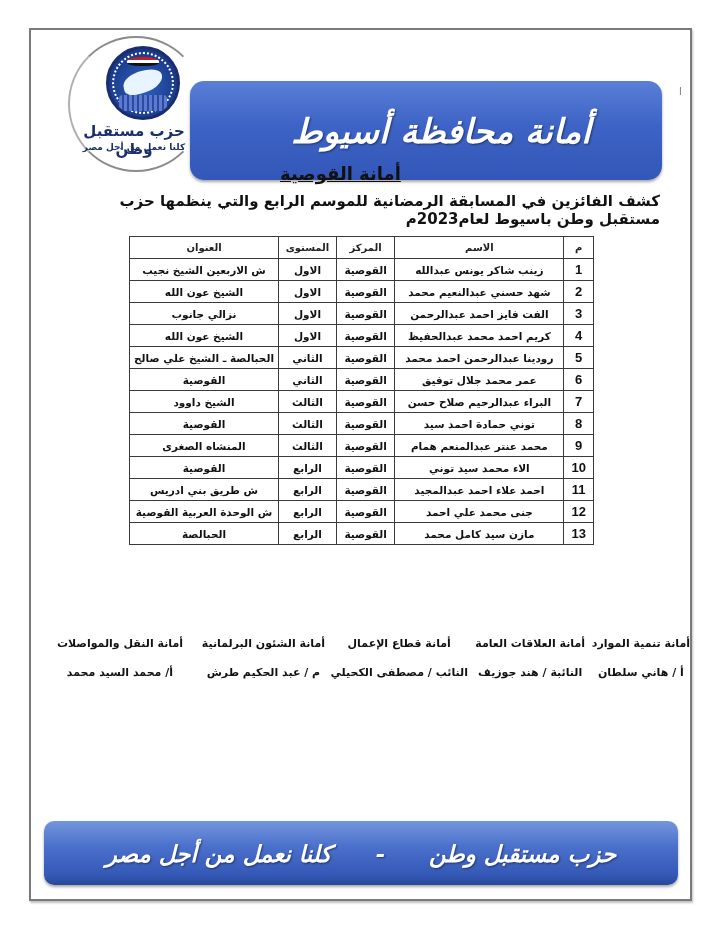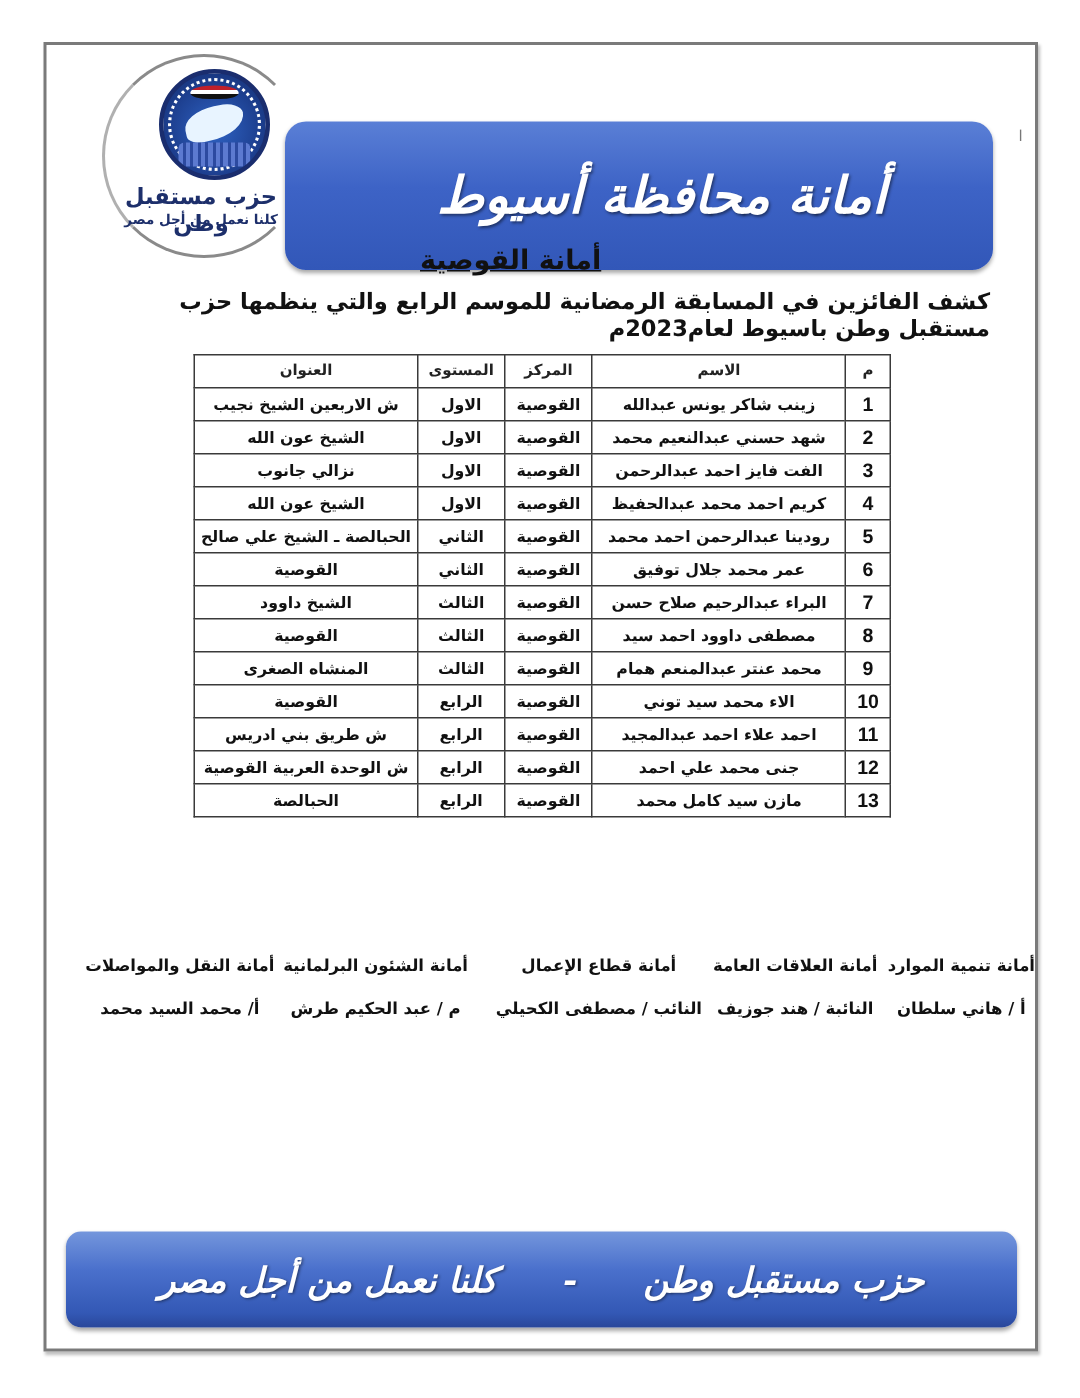"مصطفى داوود احمد سيد" td { text: مصطفى داوود -> توني حمادة }
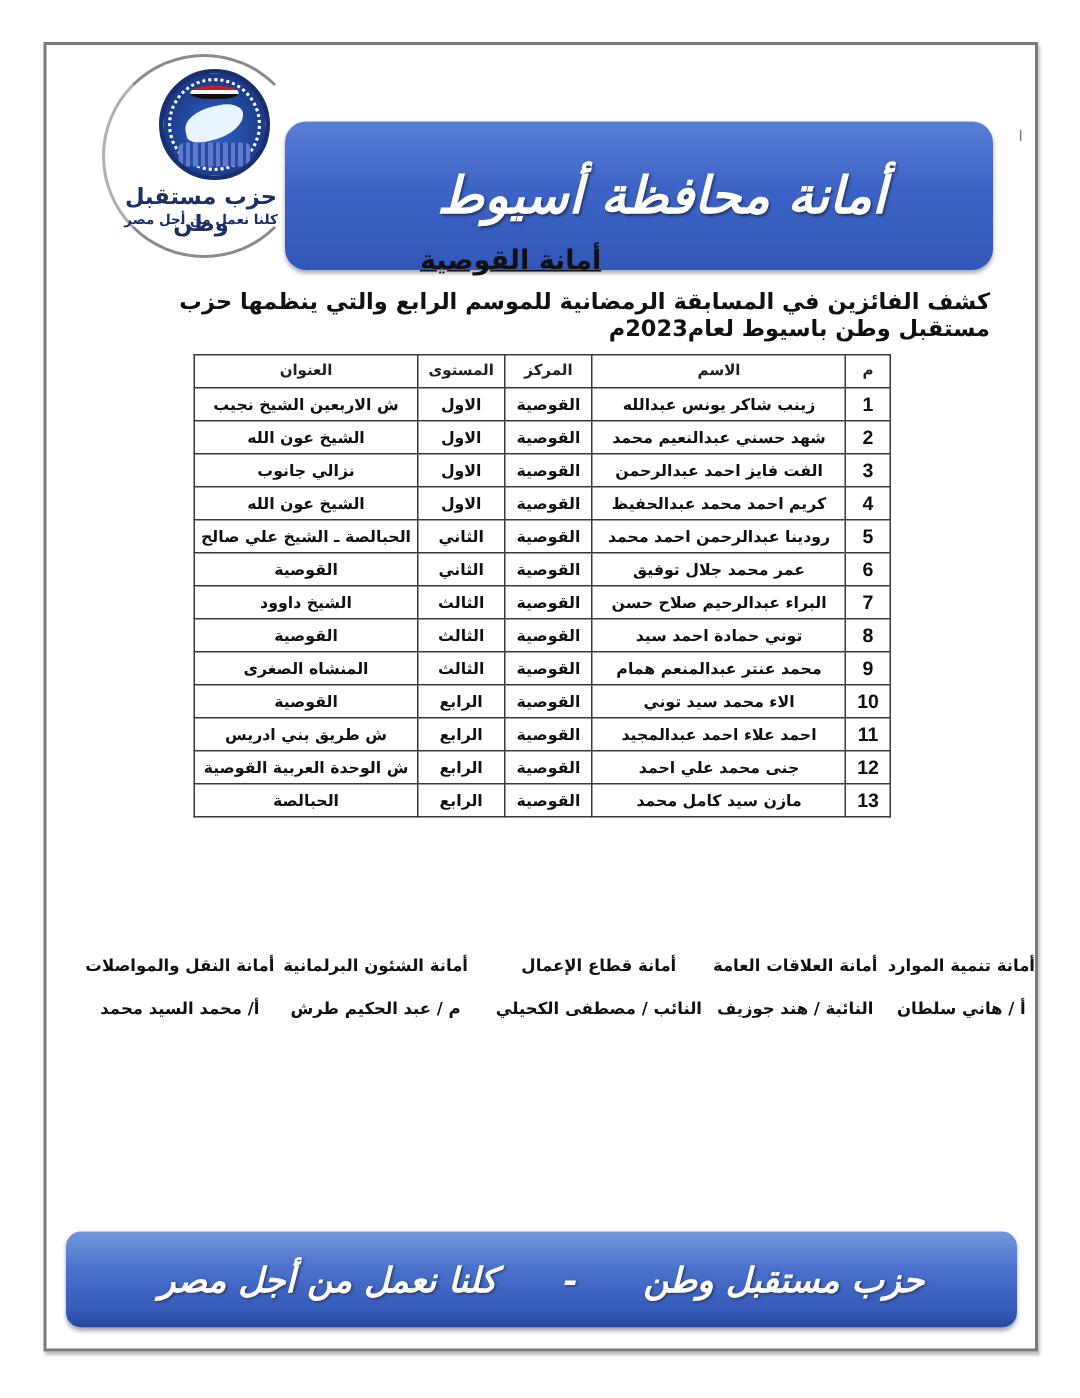"أمانة الشئون البرلمانية" div.sig { right: 378px -> 365px }
